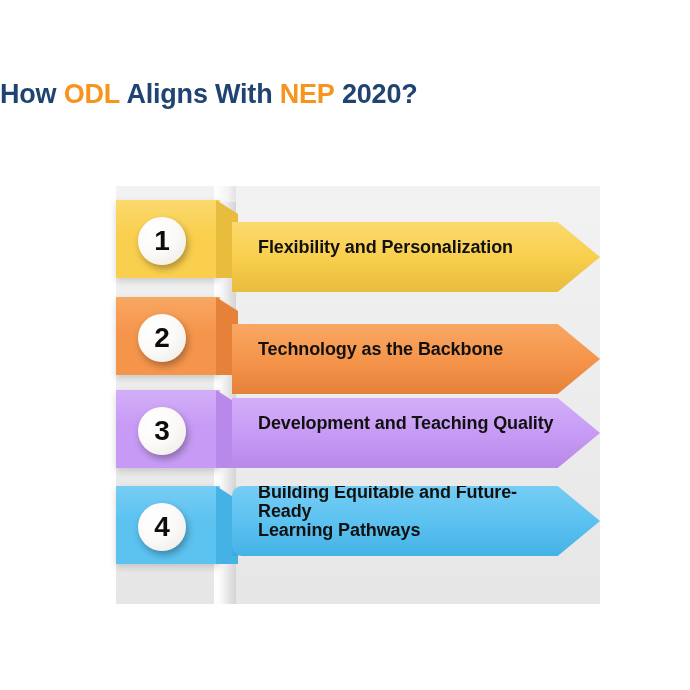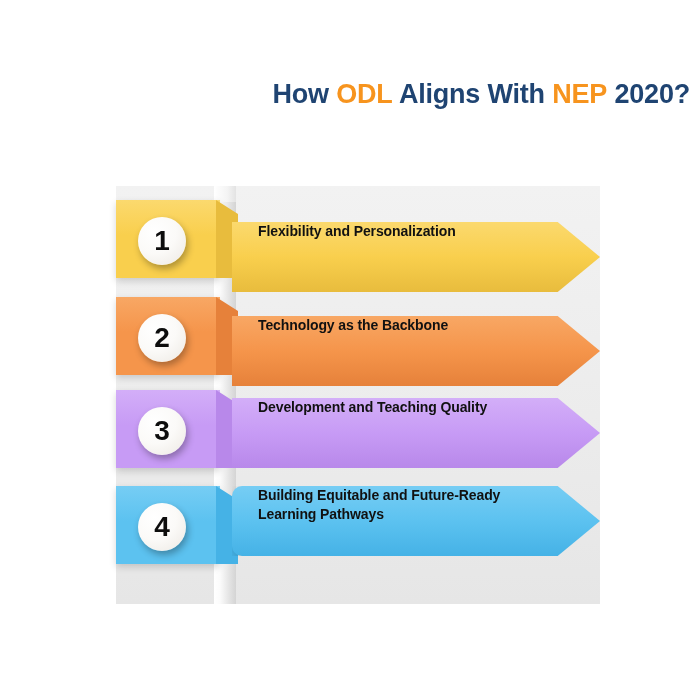"How ODL Aligns With NEP" .title { text-align: right -> left }
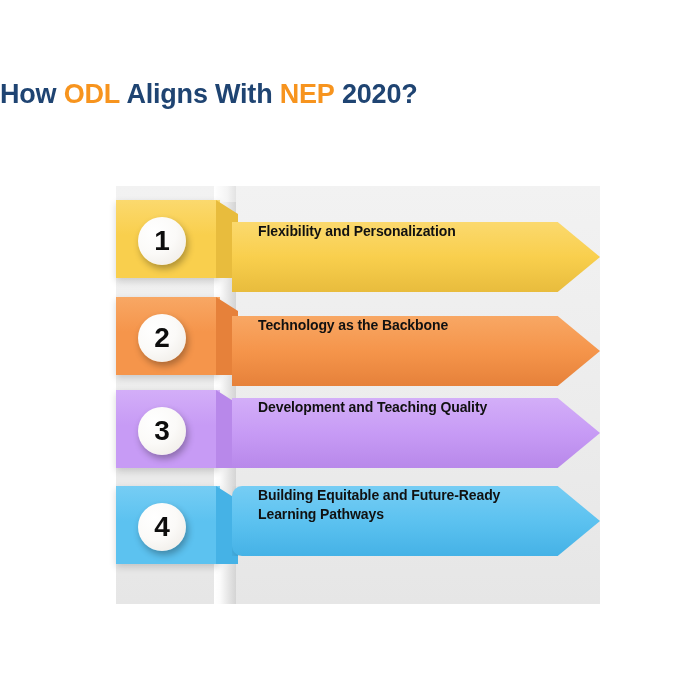"Flexibility and Personalization" .band-label { font-size: 14px -> 18px; justify-content: none -> center }
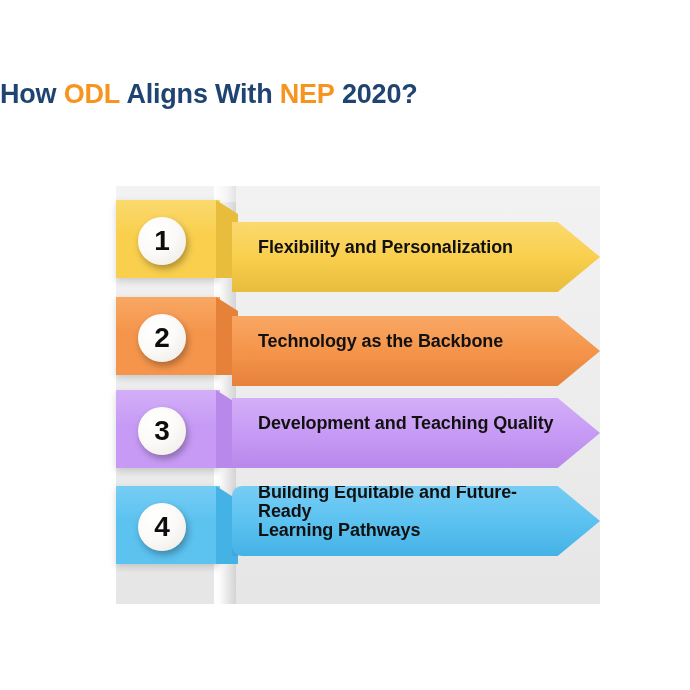"Technology as the Backbone" div.band { top: 316px -> 324px }
